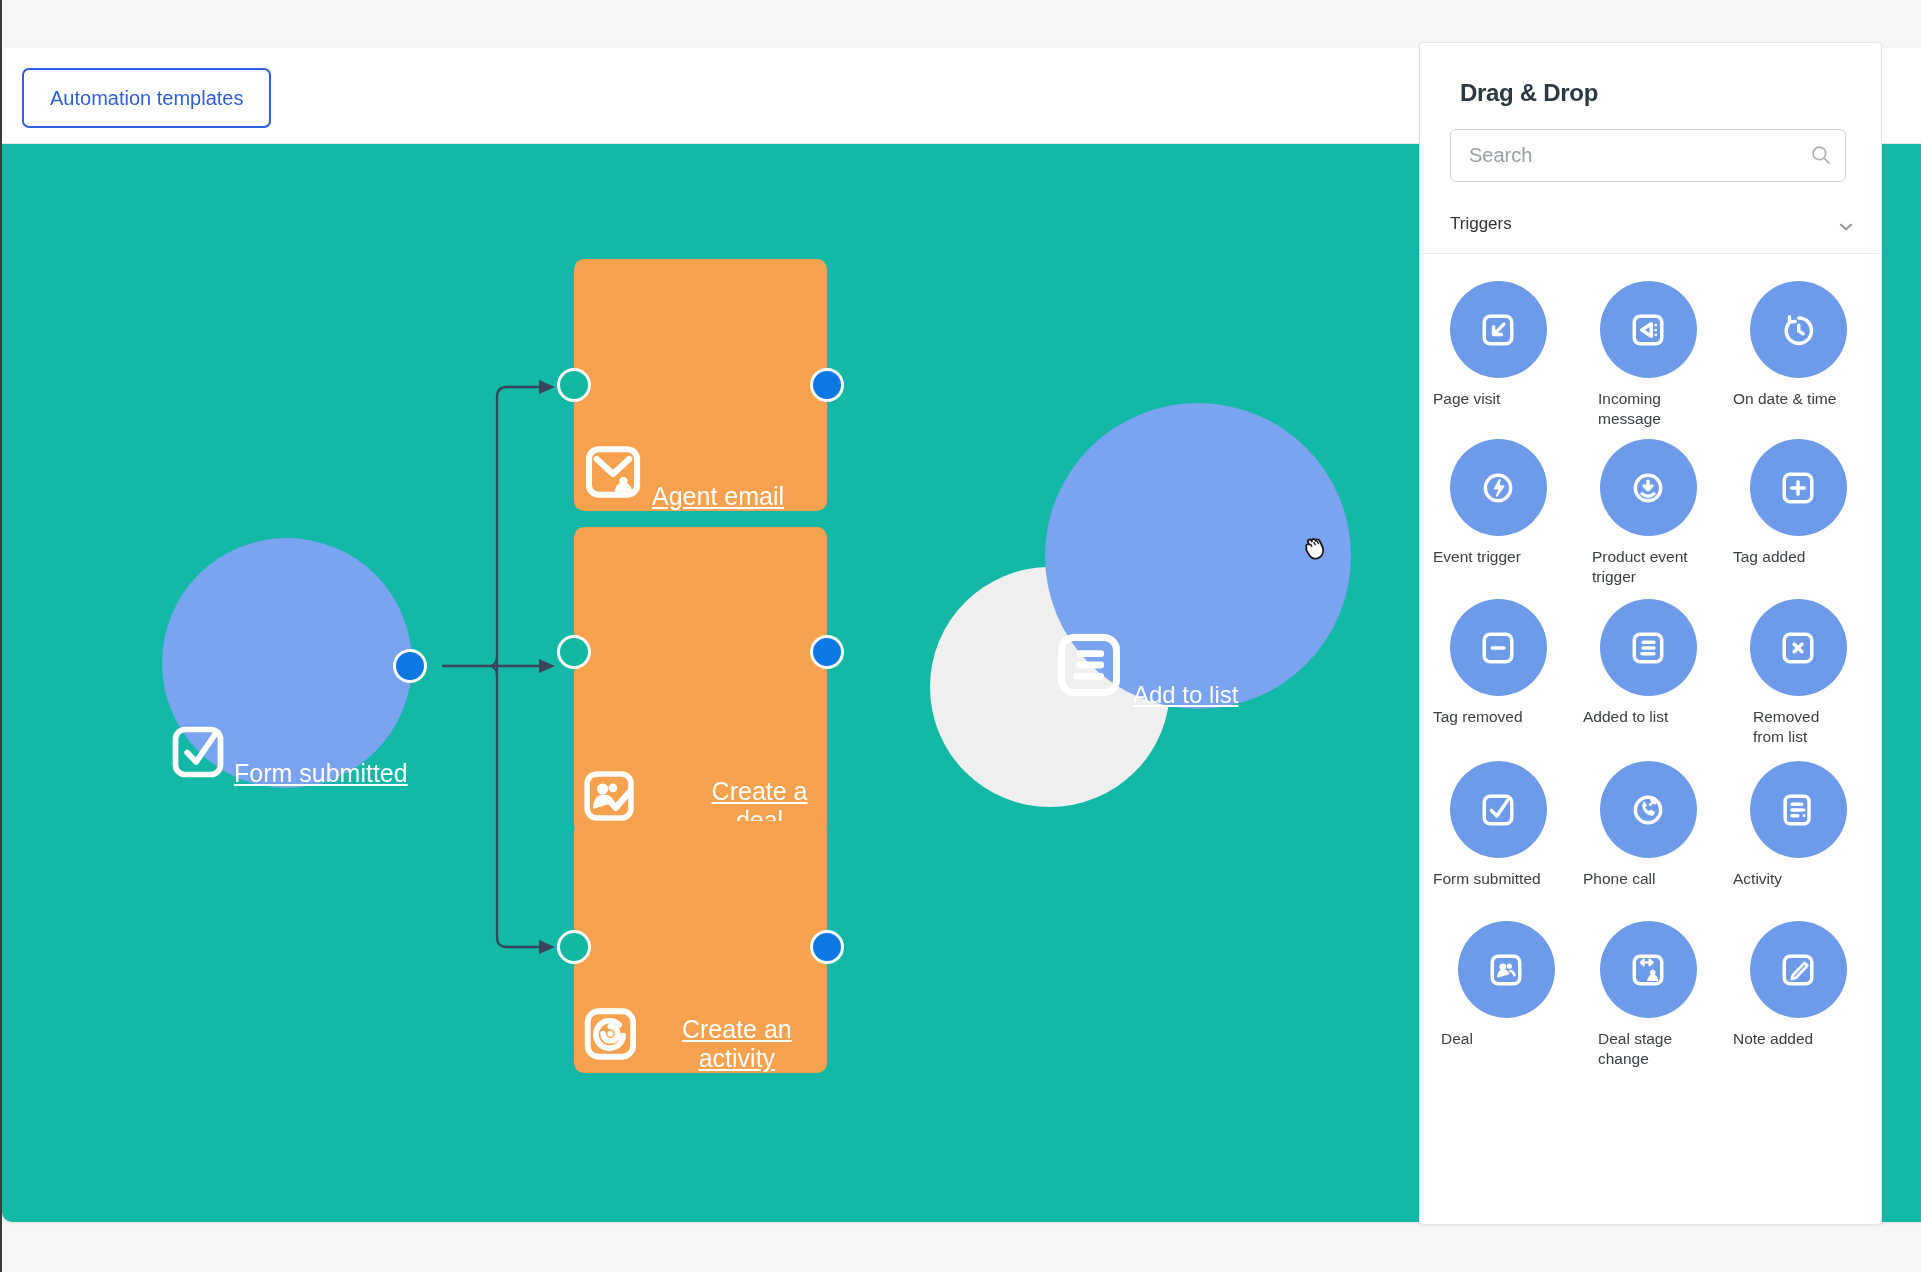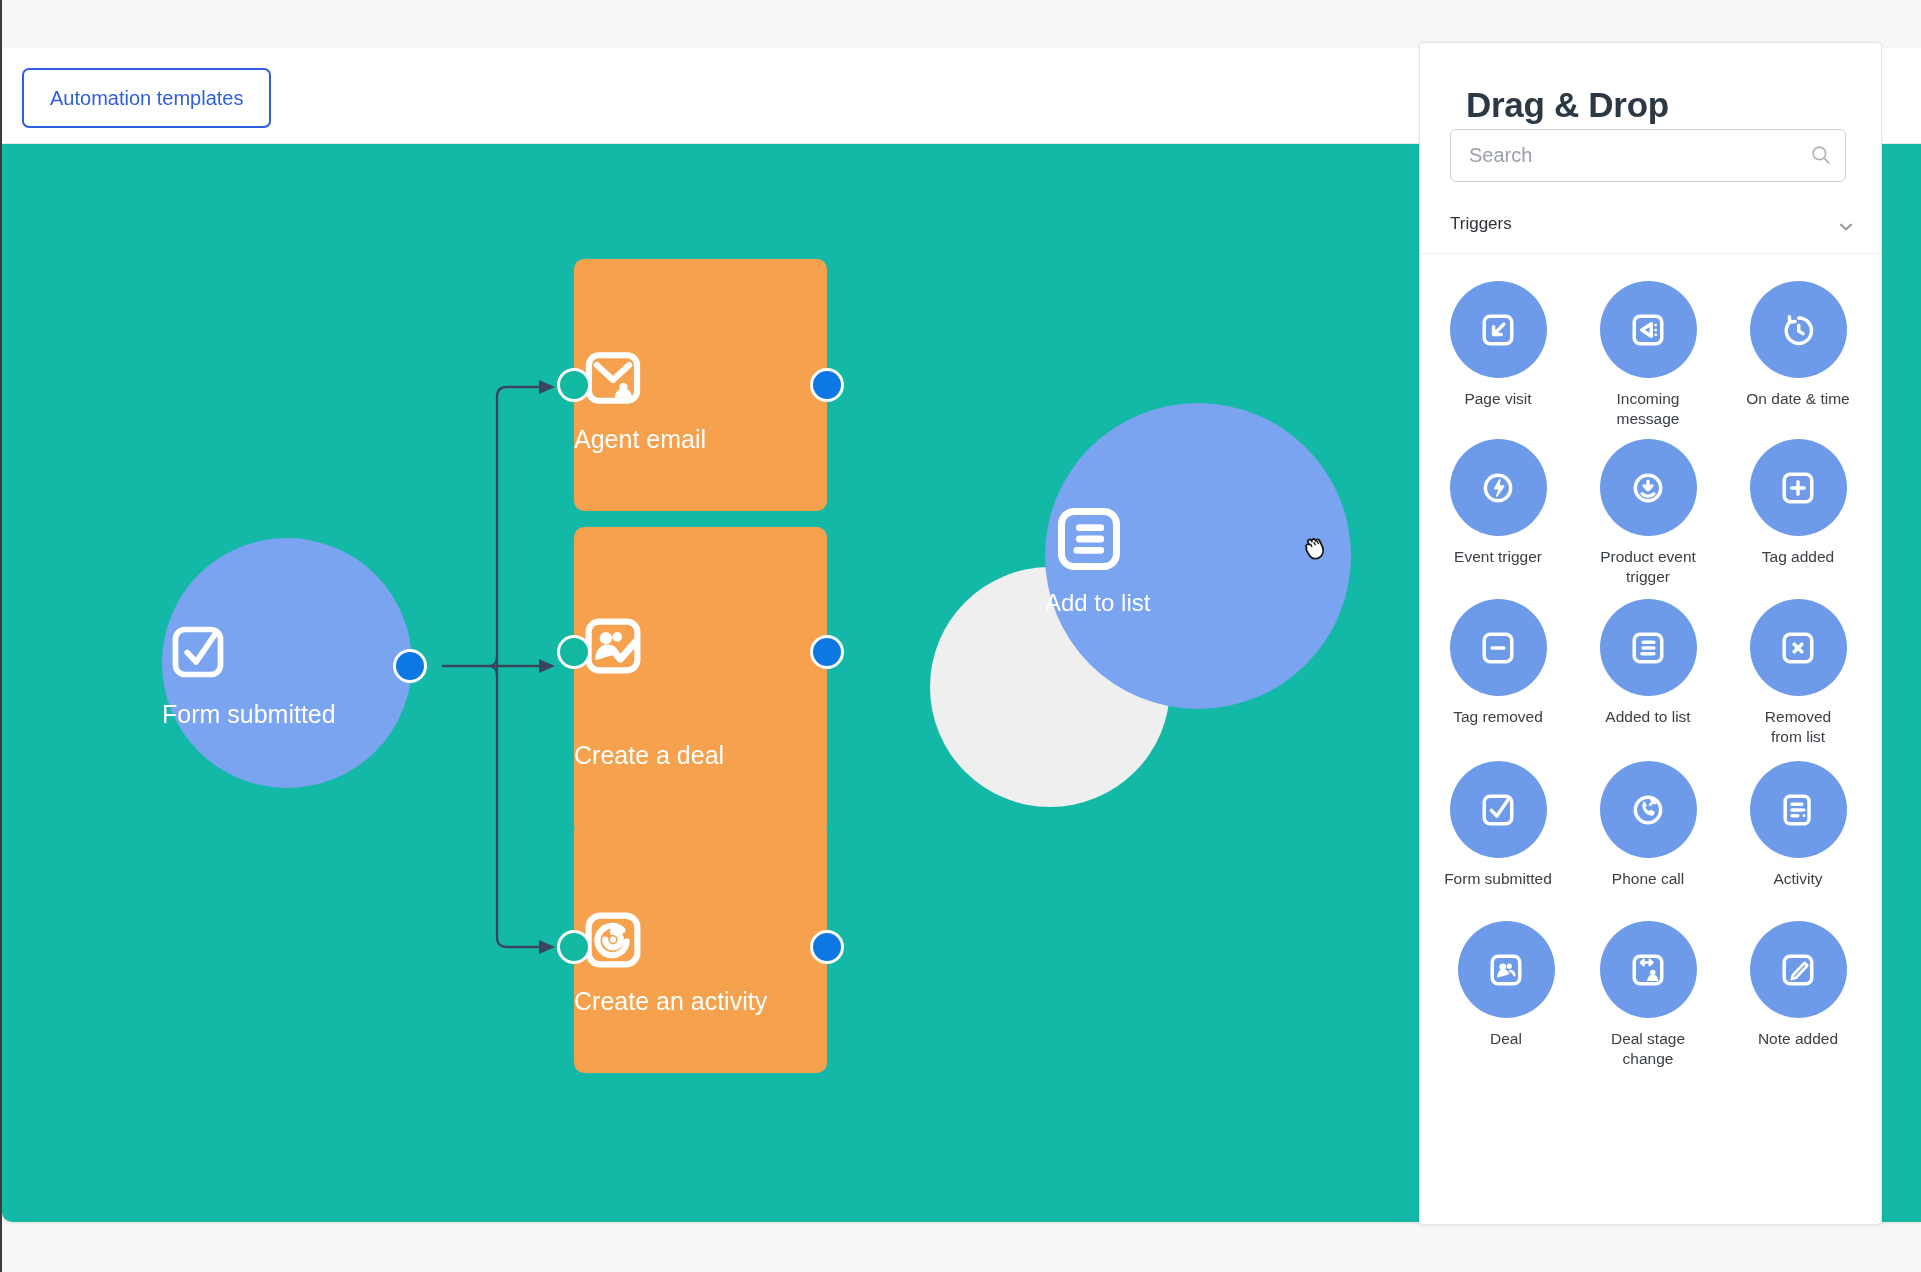"Drag & Drop" .panel-title { font-size: 35px -> 24px; margin: 16px -> 10px }
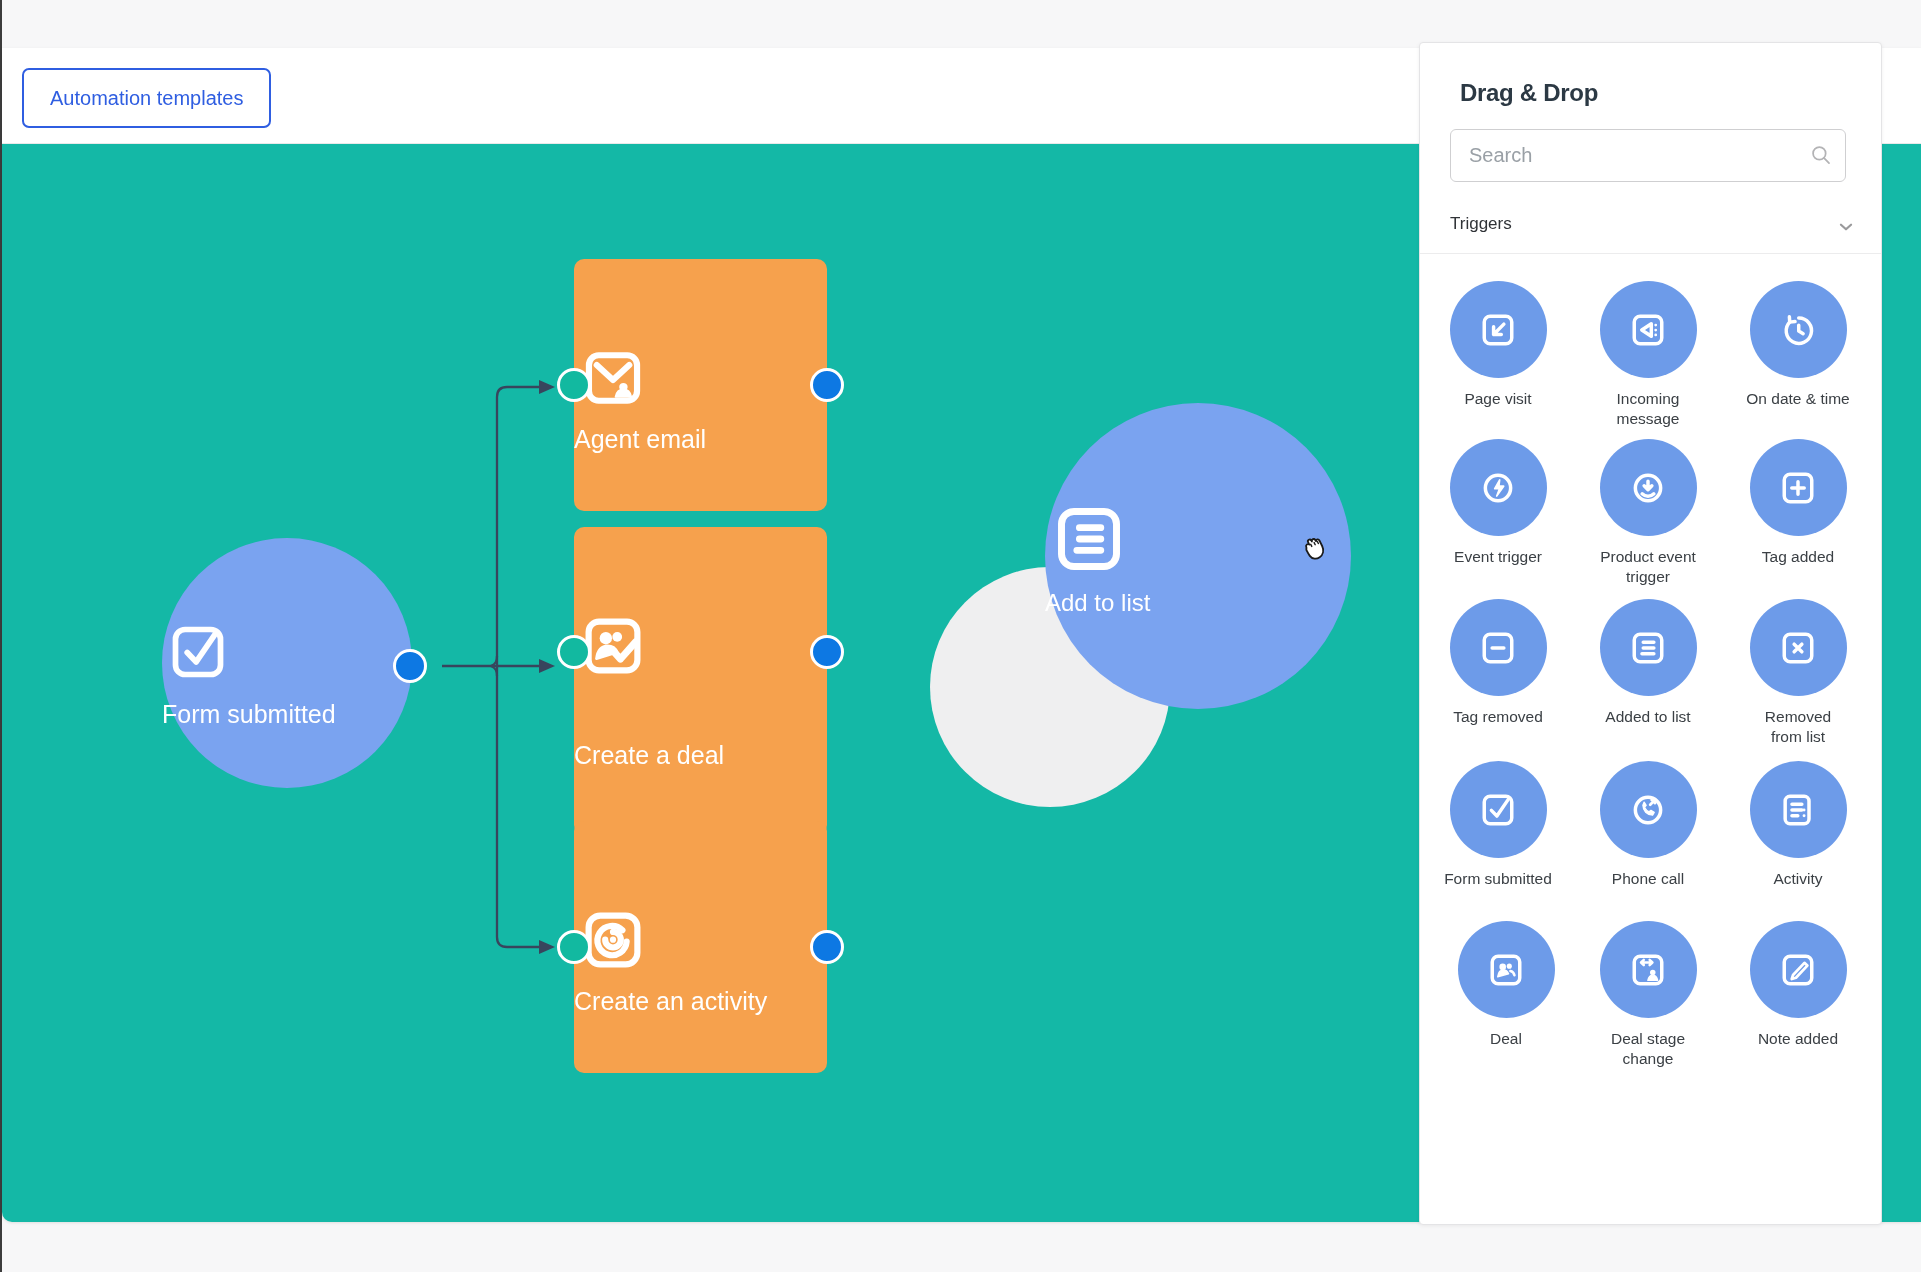"Page visit" .trig { text-align: center -> none }
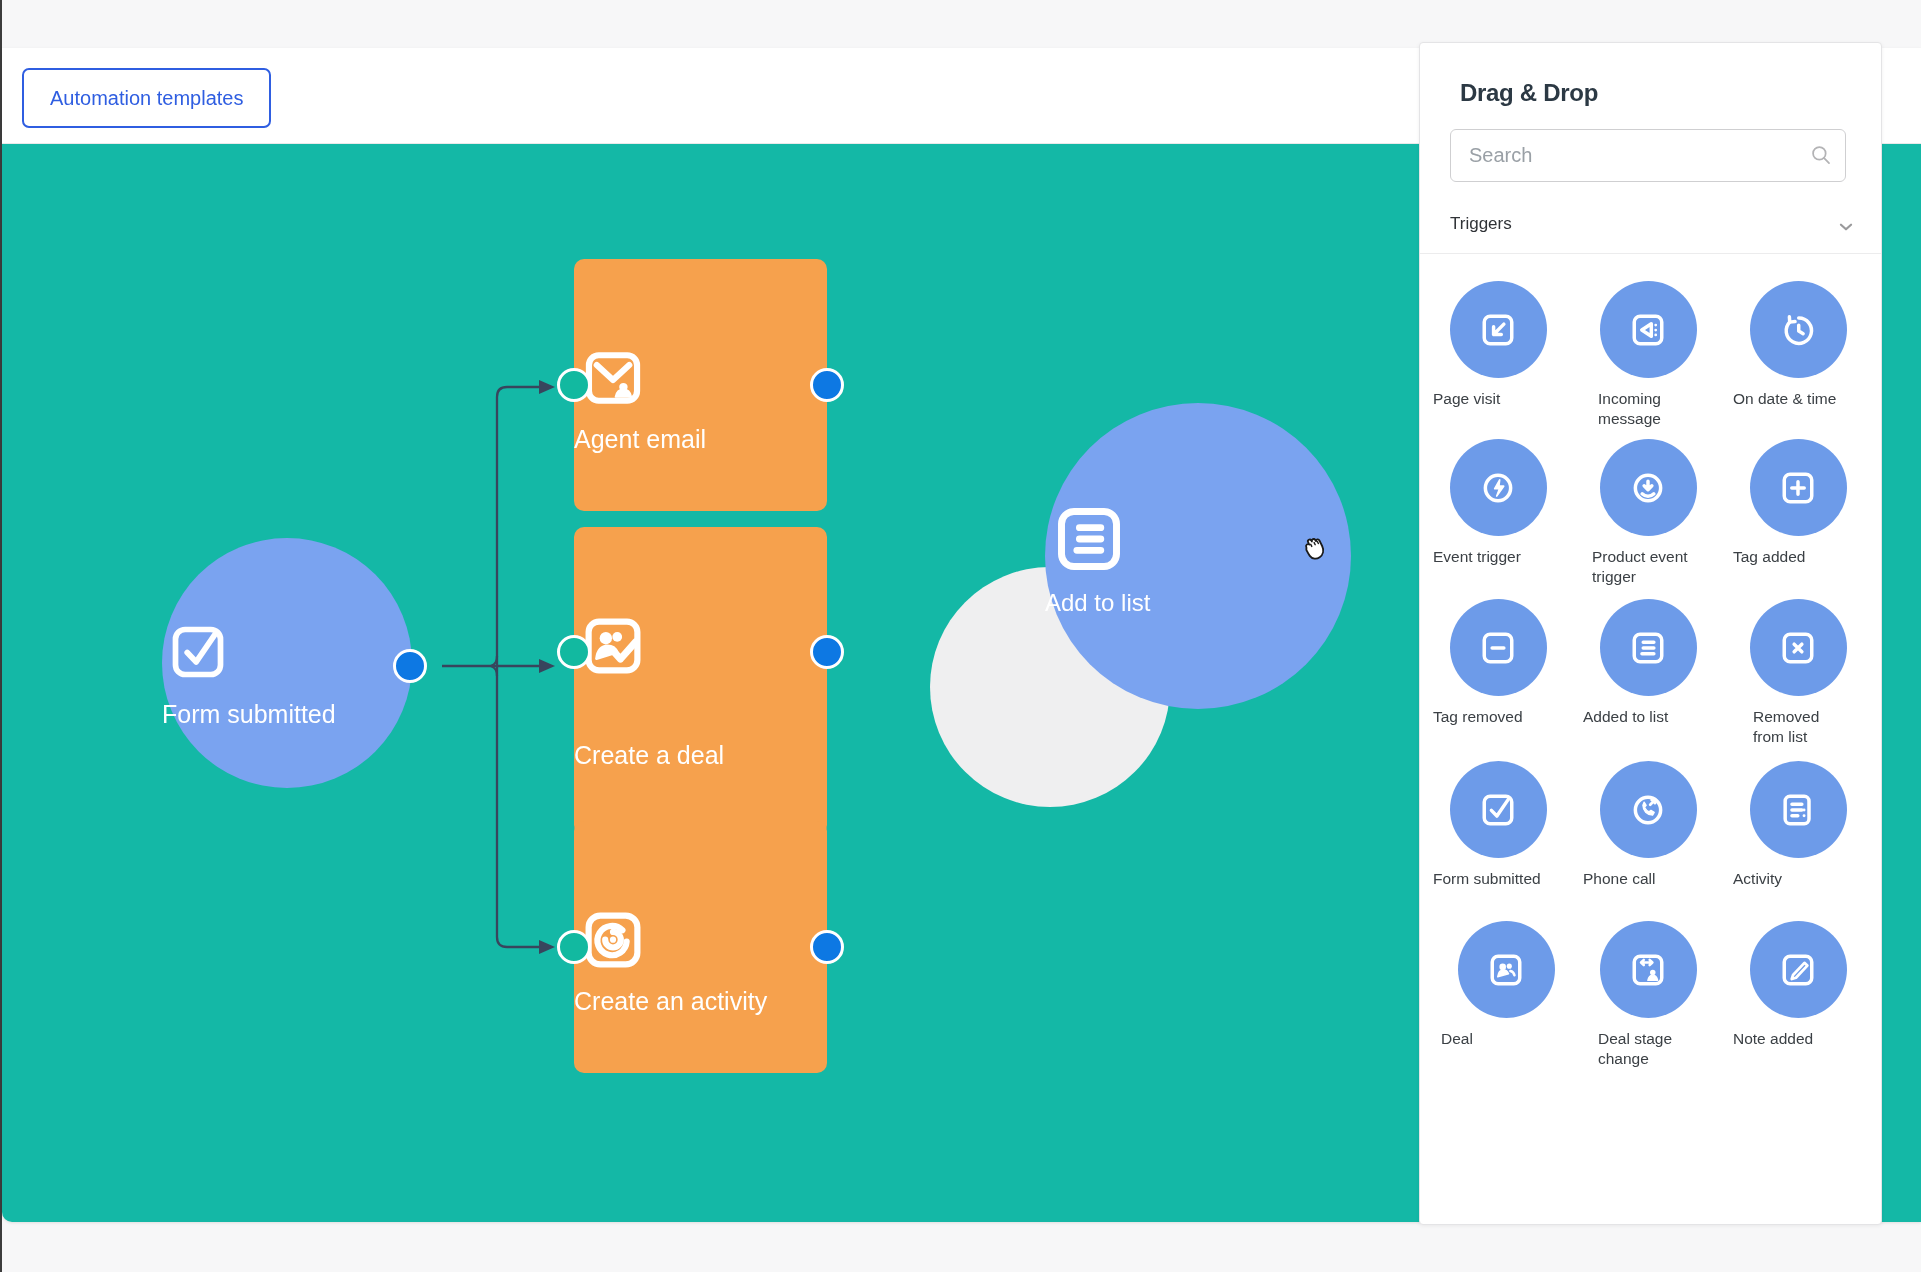"Agent email" .node { align-items: flex-start -> flex-end; flex-direction: column -> none; text-decoration: none -> underline }
